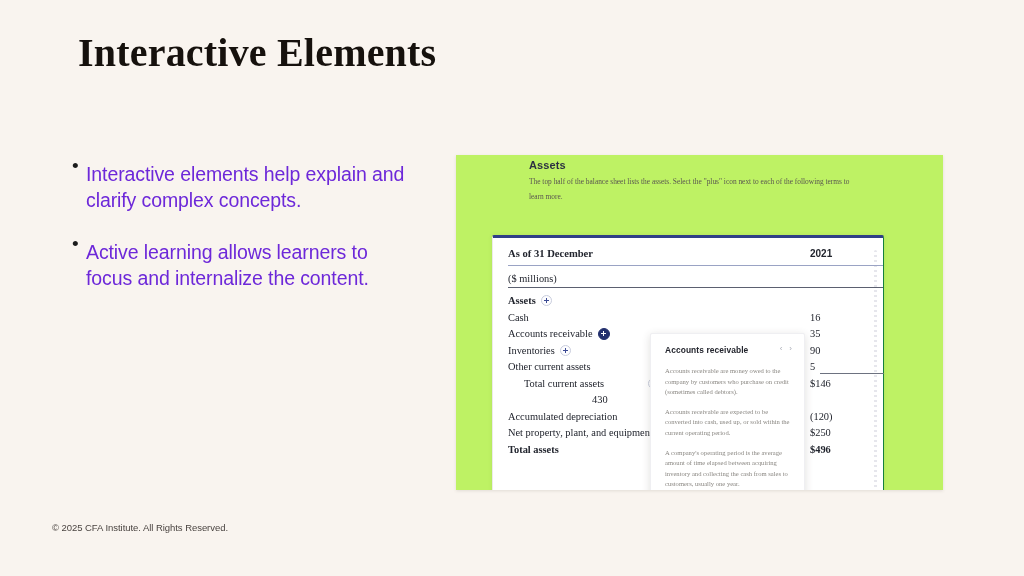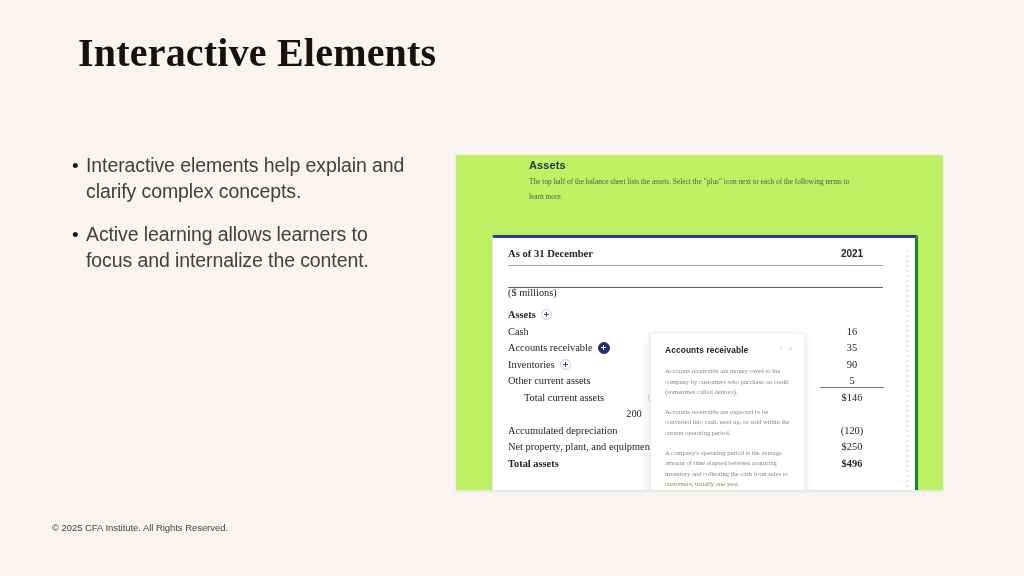"Interactive elements help explain and" .bullet-text { color: #404040 -> #6d28d9; margin-top: none -> 9px }
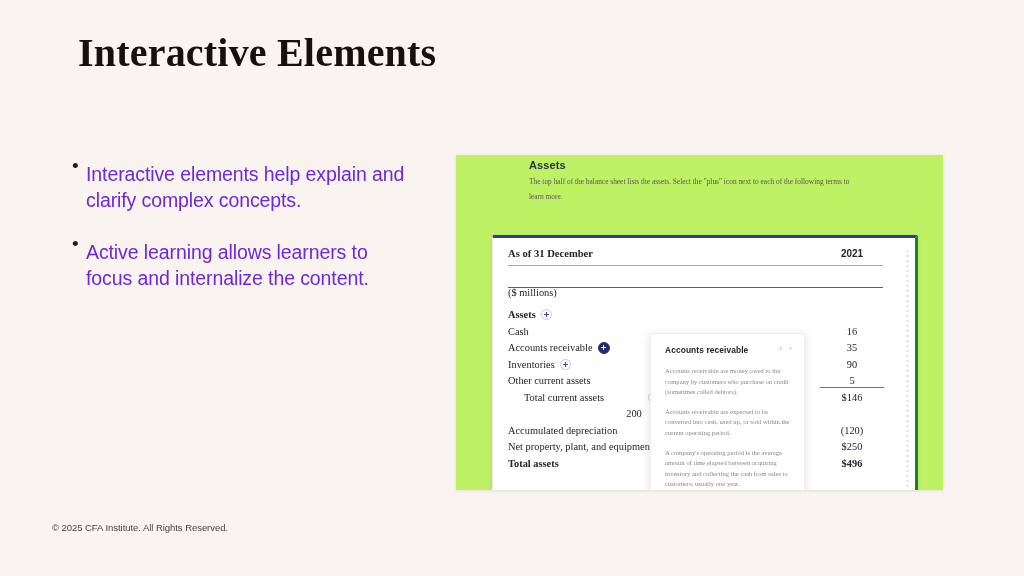"As of 31 December" .table-card { border-right: 3px solid #15803d -> 1px solid #15803d; width: 426px -> 392px }
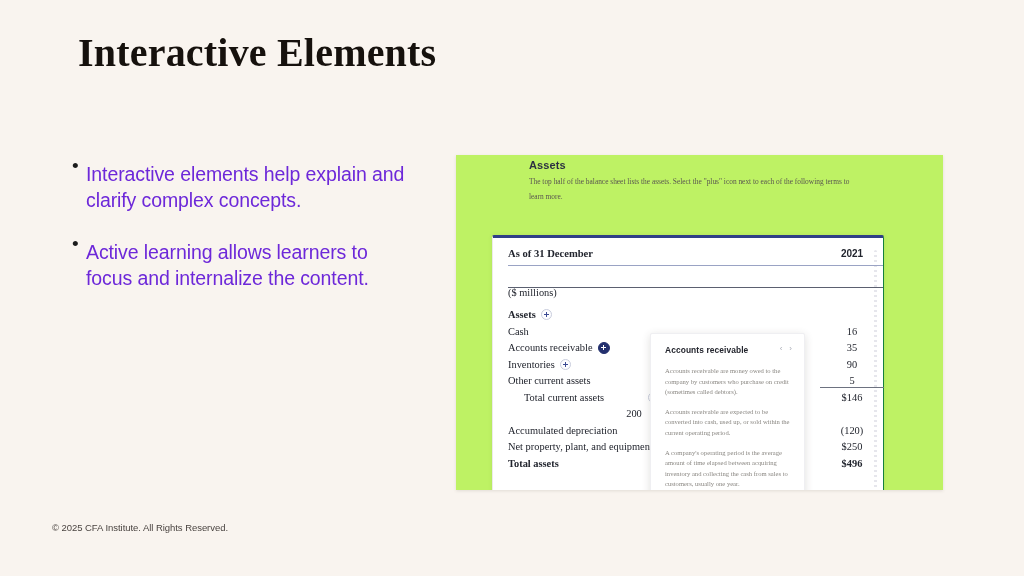"2021" .tval { text-align: center -> left }
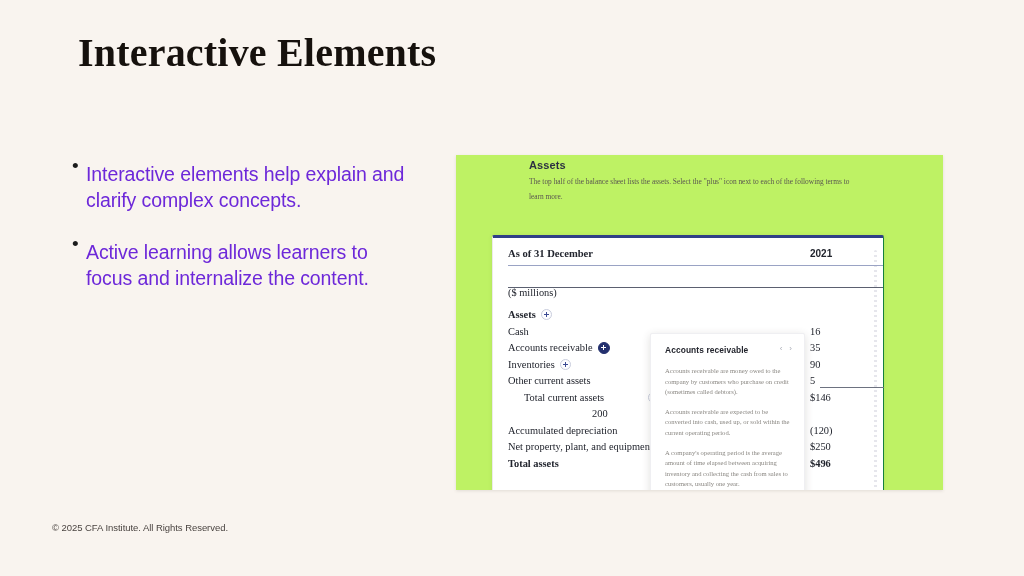"($ millions)" div.trow { margin-top: 20px -> 6px }
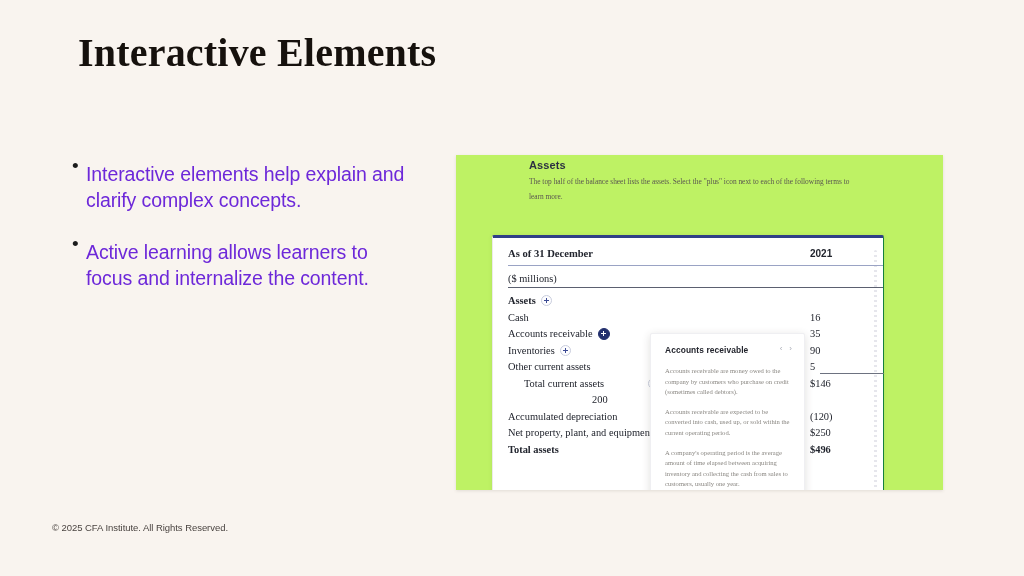"200" div.tval { text: 200 -> 430 }
